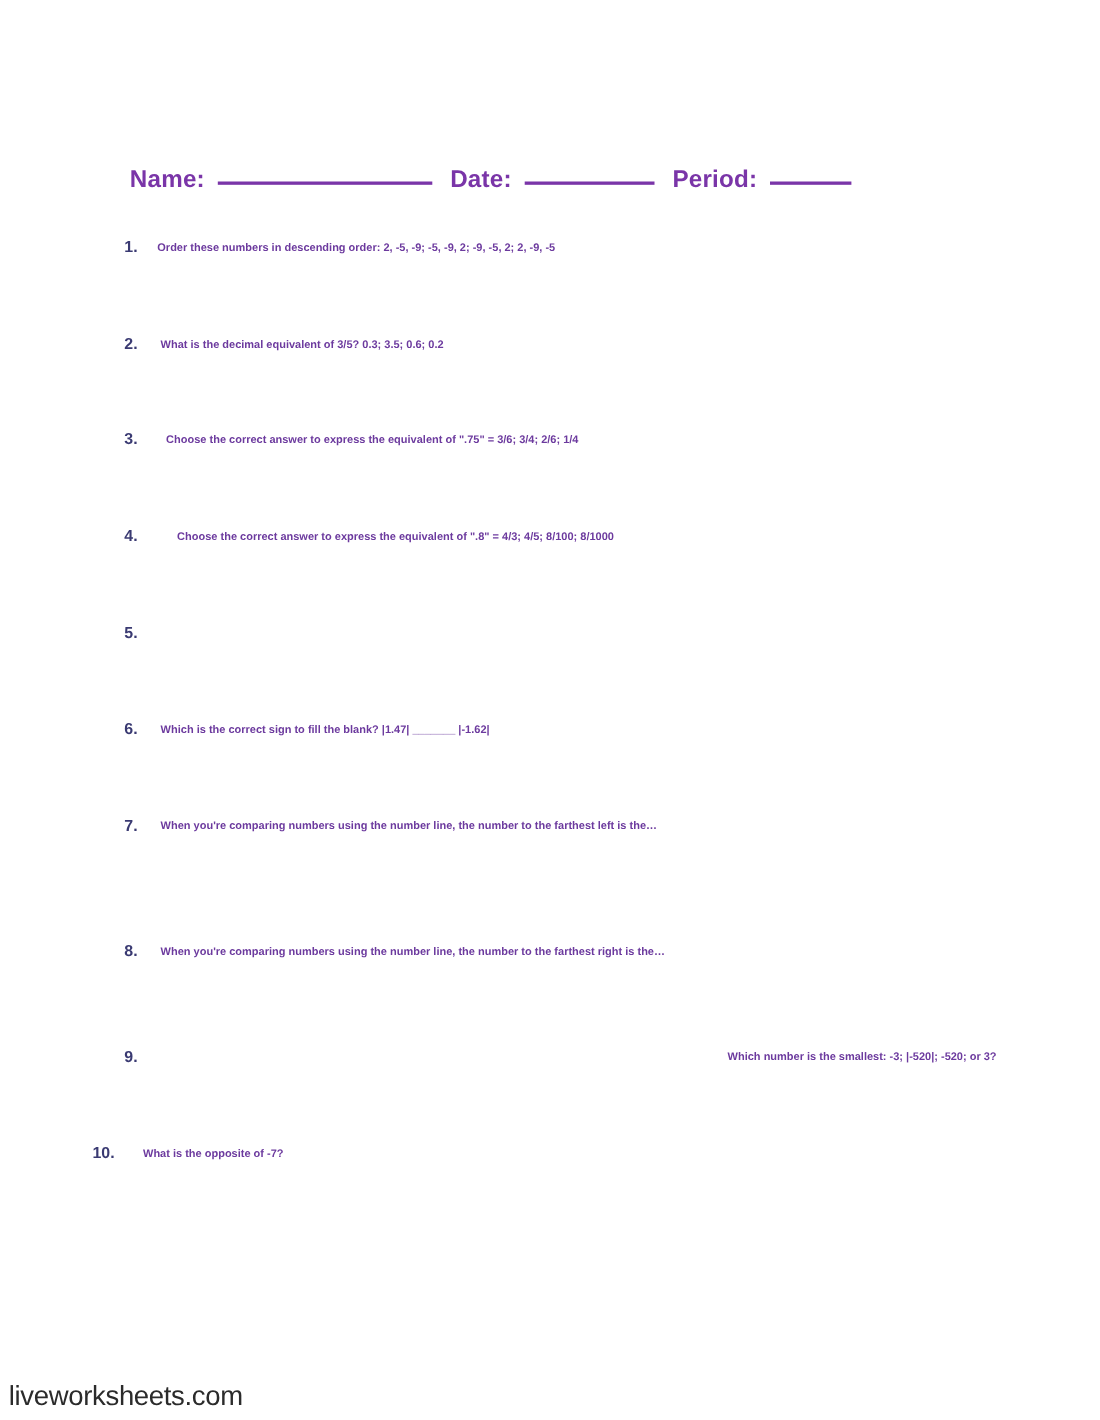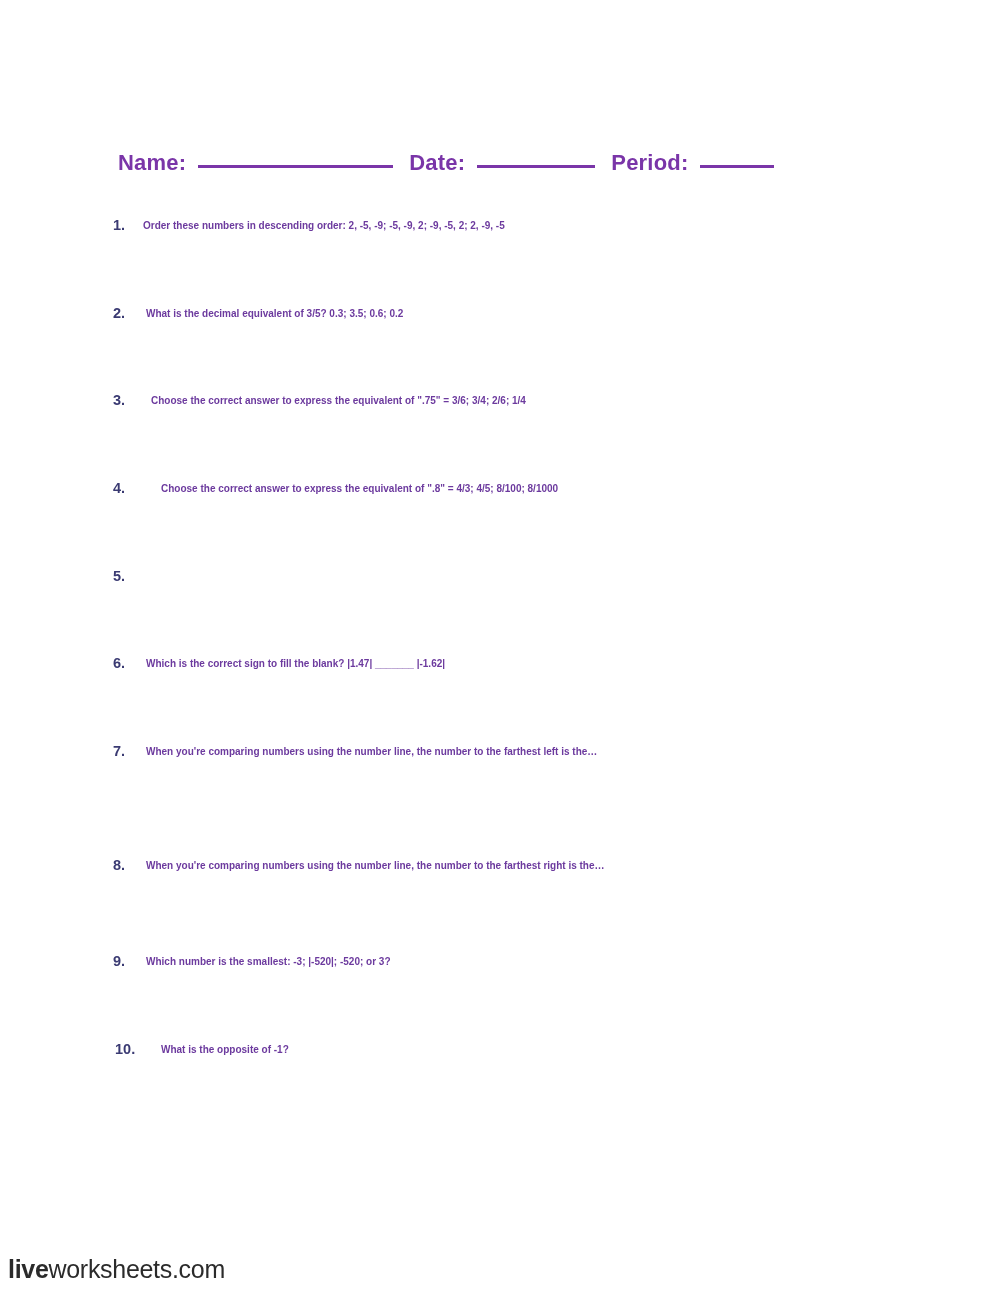"Which number is the smallest:" div.q-text { text-align: none -> right }
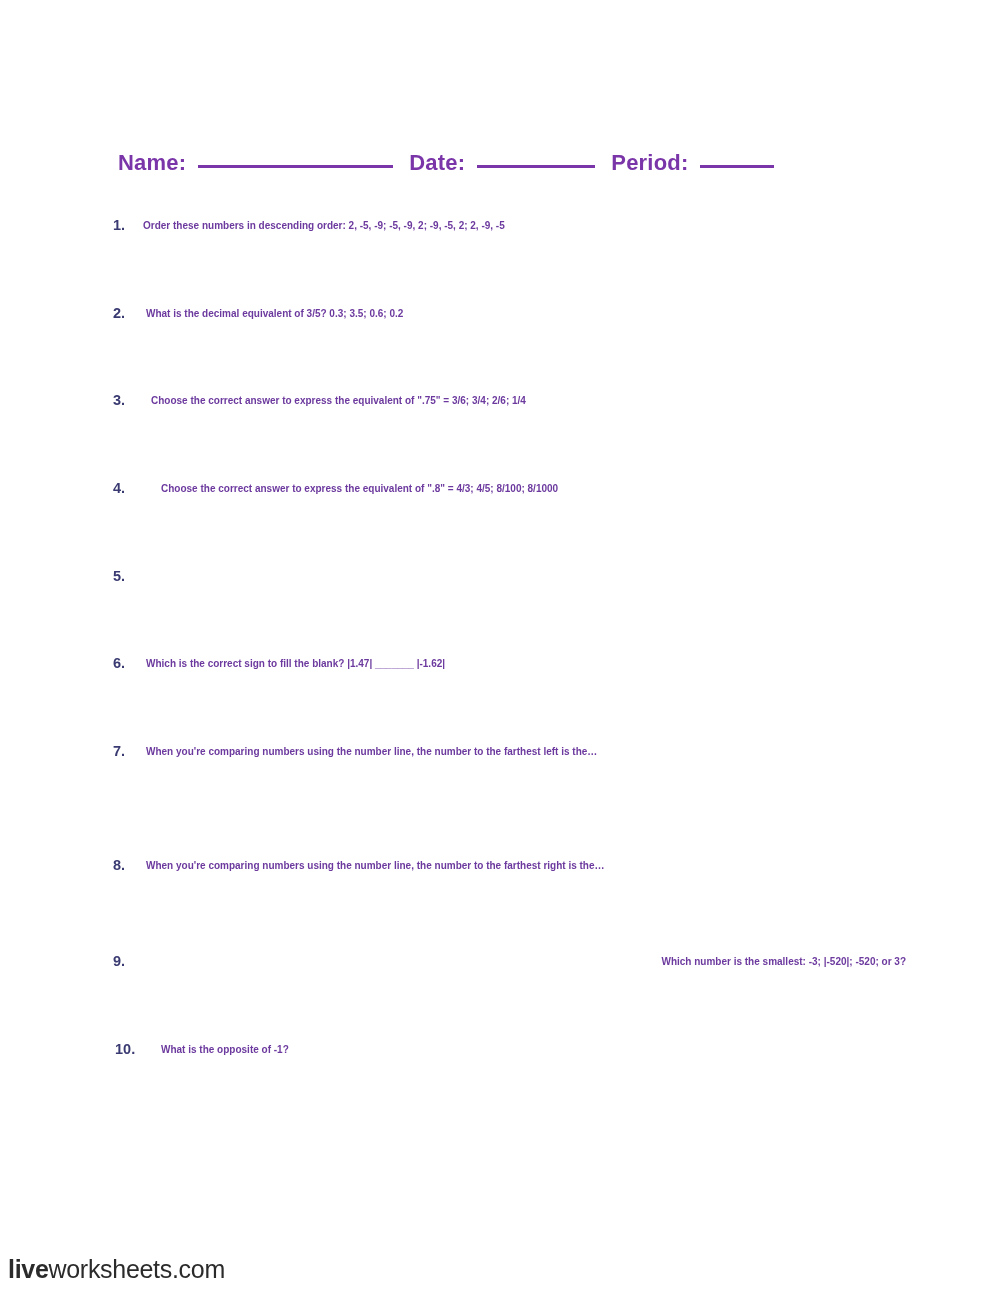"10." div.q-num { margin-left: 115px -> 84px }
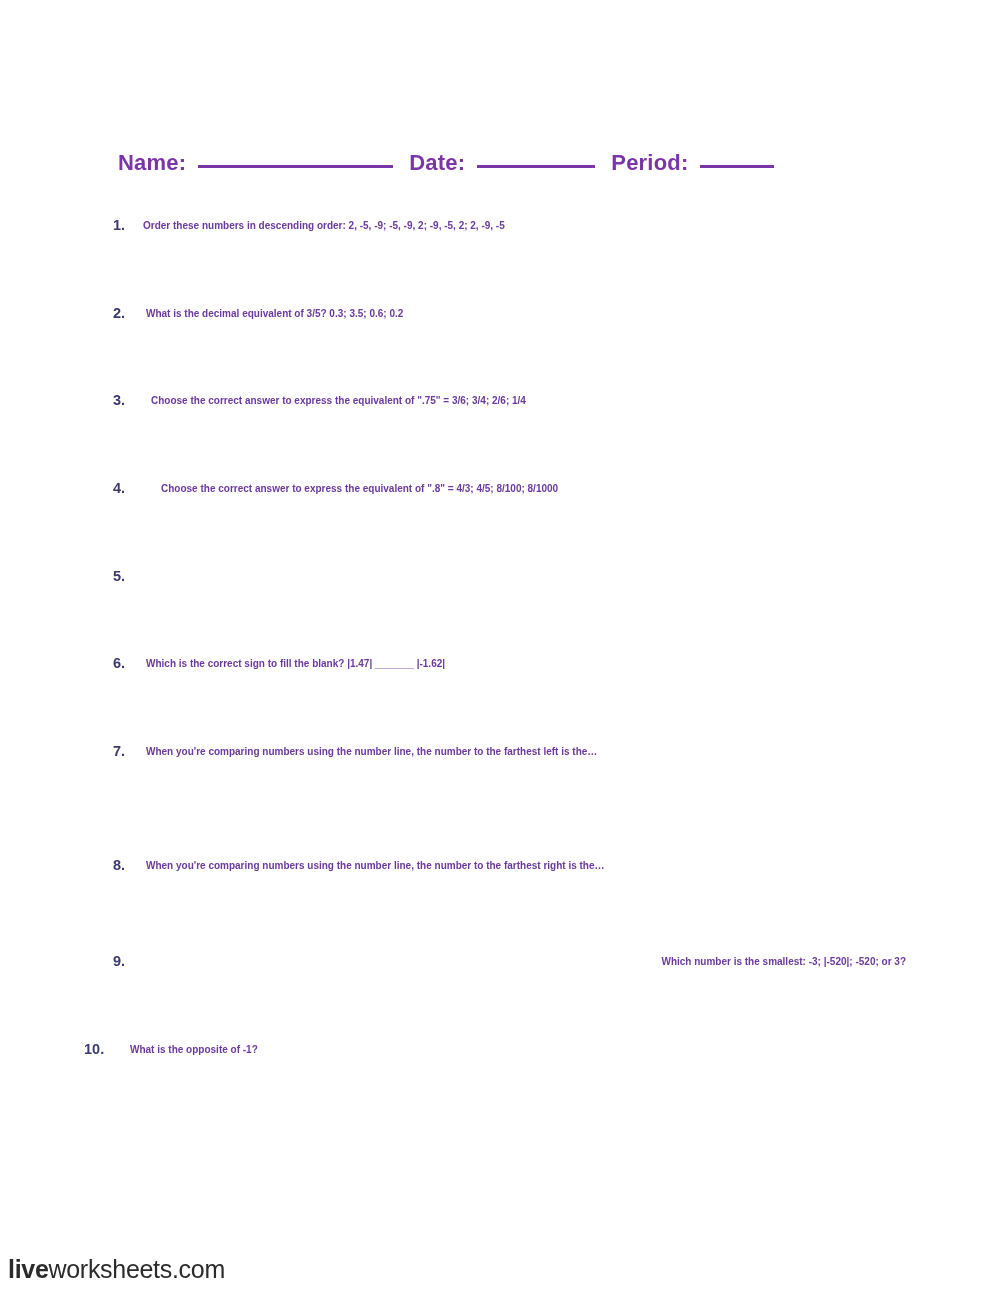"What is the opposite of" div.q-text { text: -1 -> -7 }
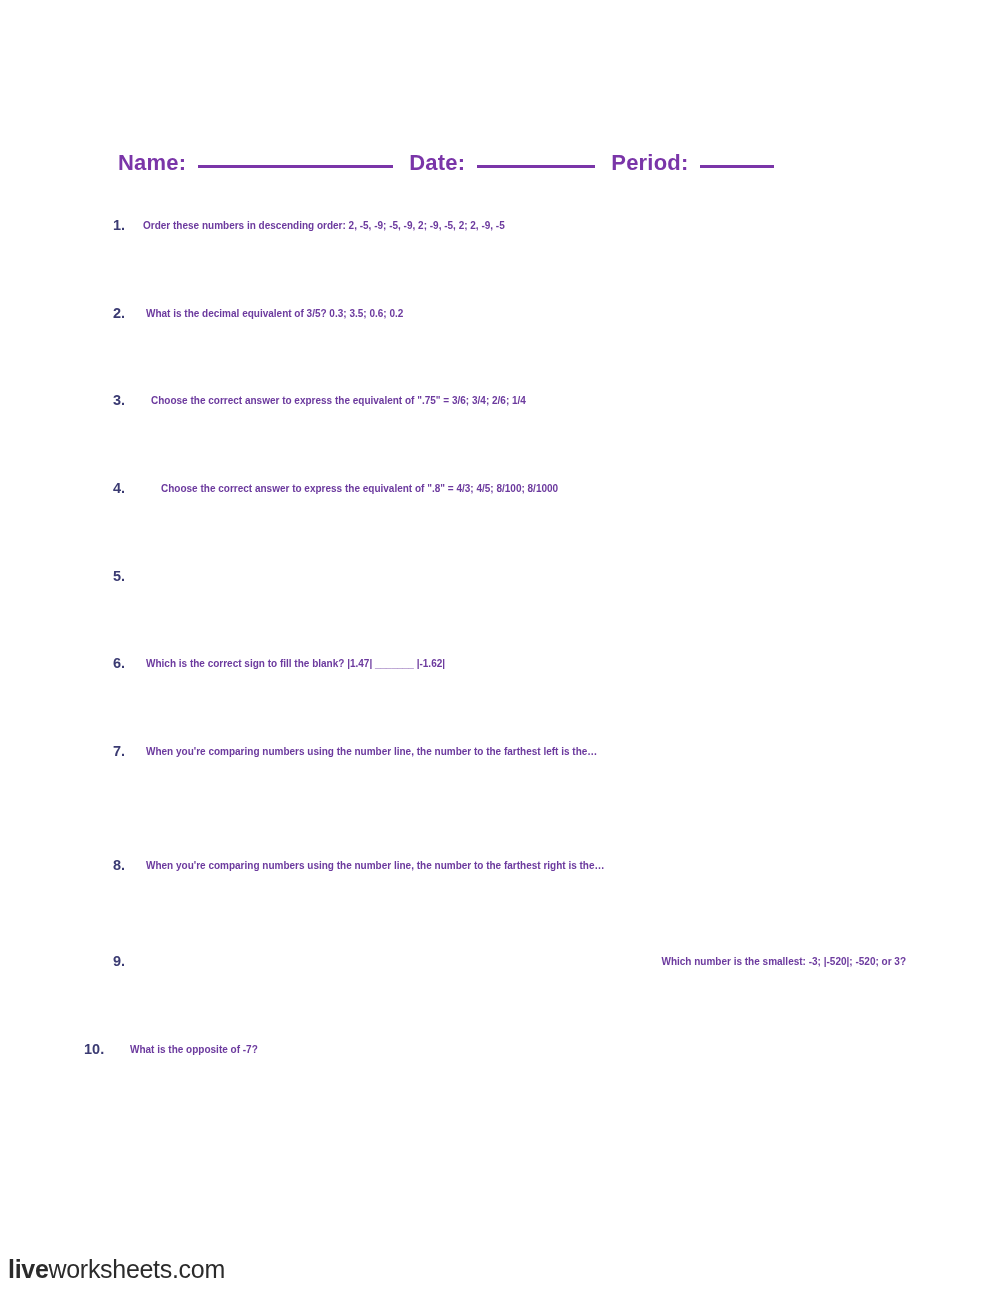"live" .lw-logo .lw-light { font-weight: 700 -> 400 }
